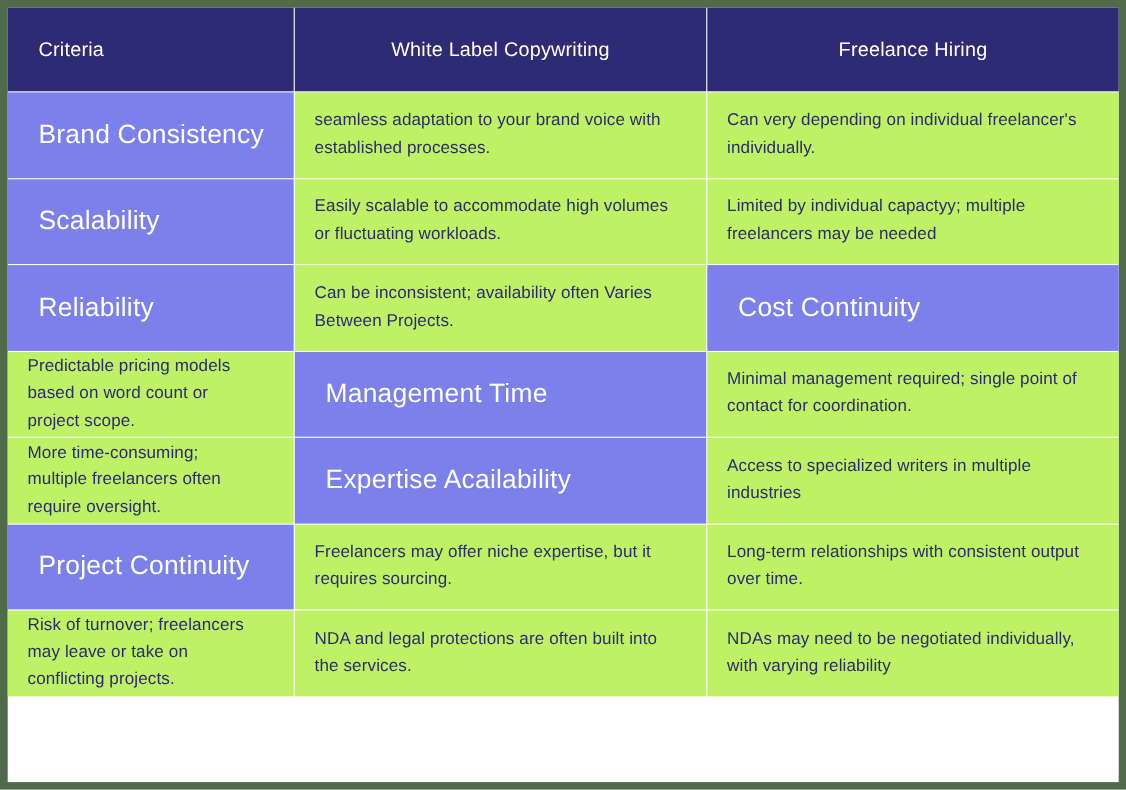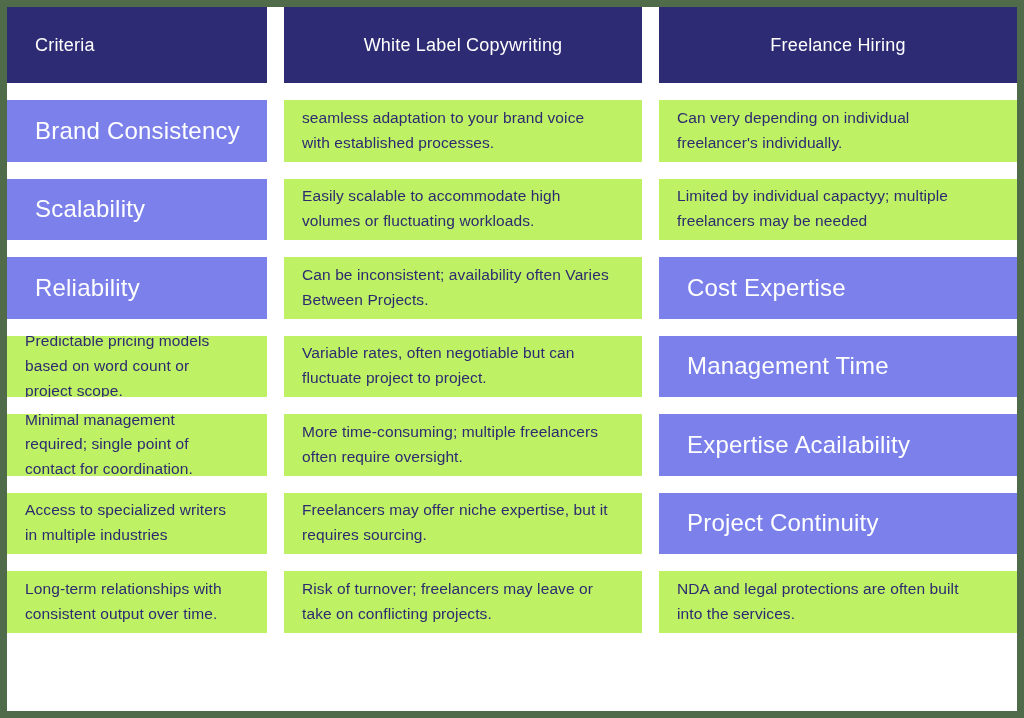"Criteria" .table { gap: 17px -> 1px }
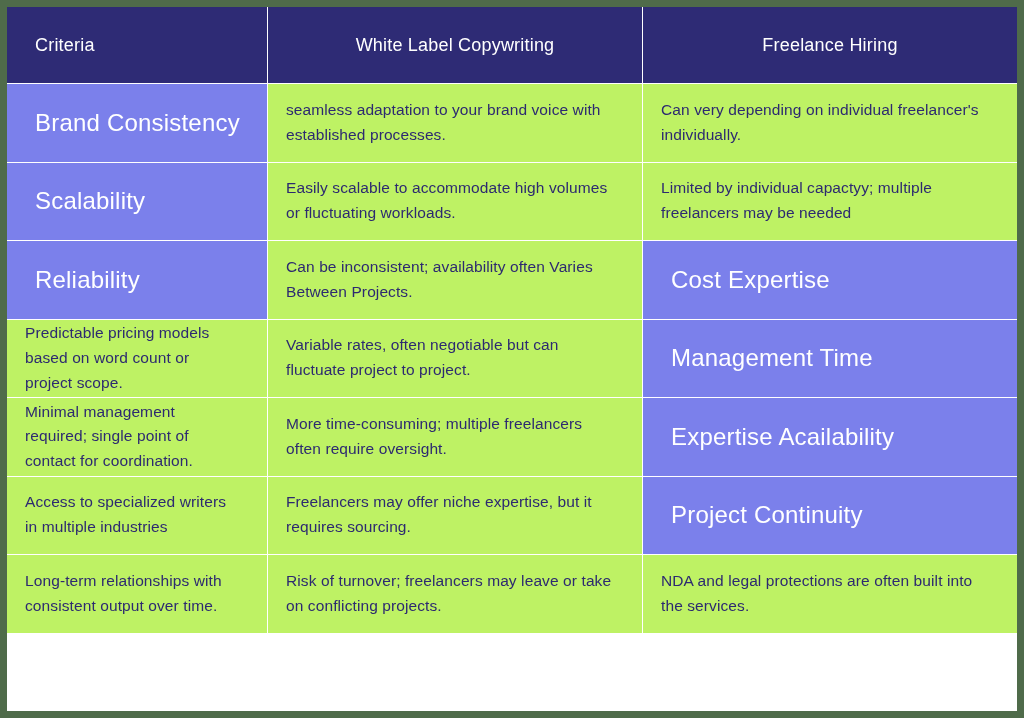"Cost Expertise" div.cell { text: Expertise -> Continuity }
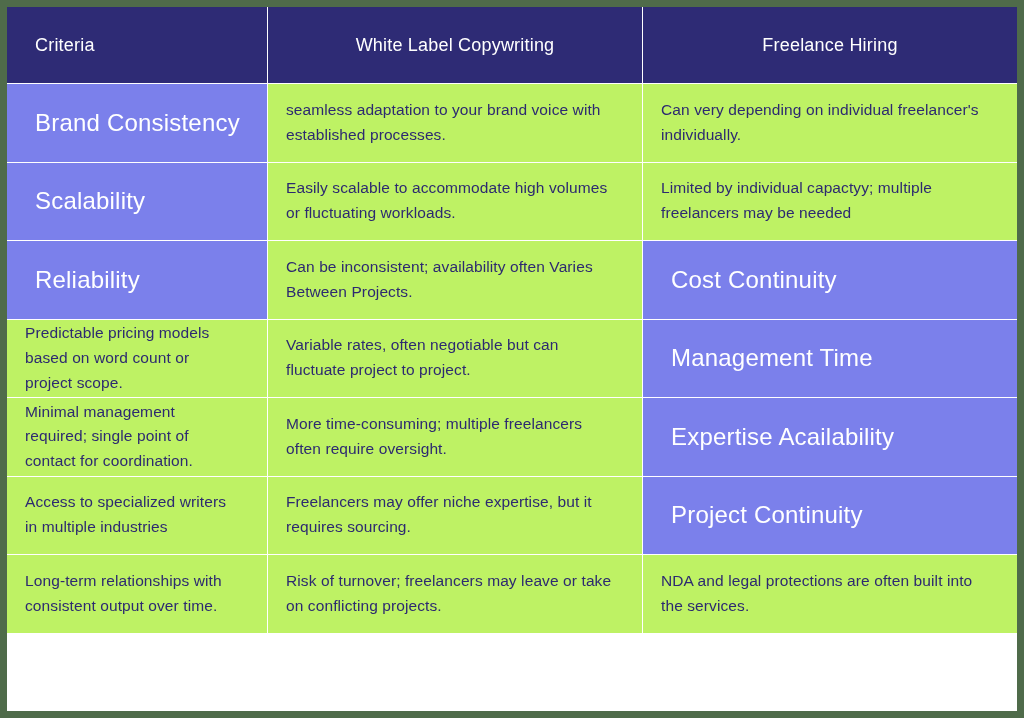"Variable rates, often negotiable but" div.cell { html: <div>Variable rates, often negotiable but can fluctuate project to project.</div> -> none }
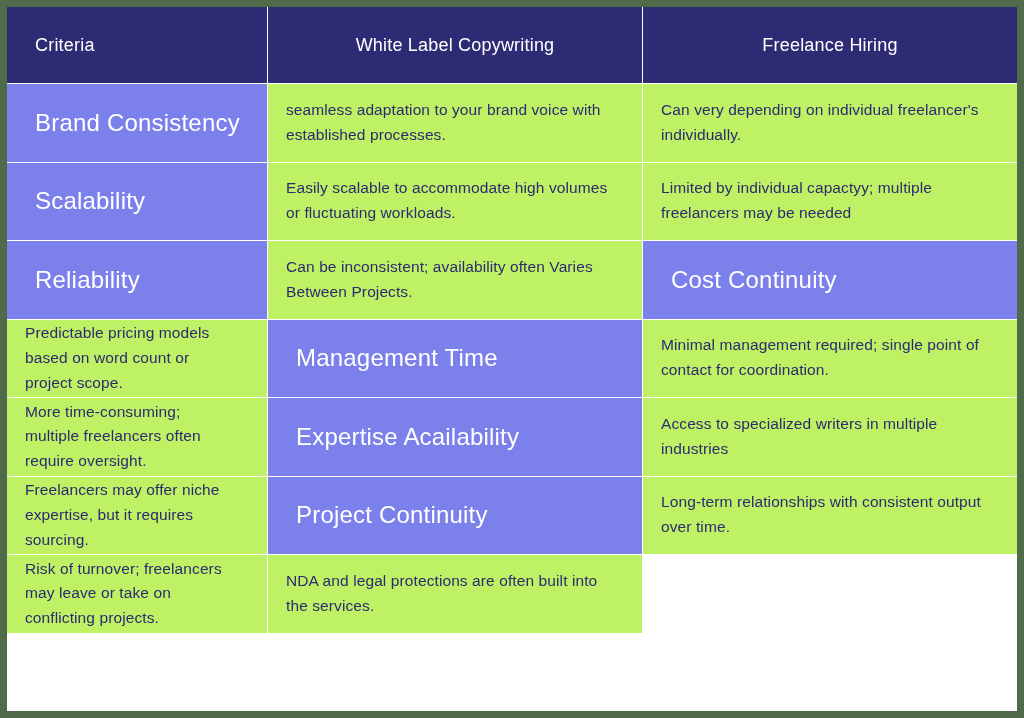"Freelancers may offer niche expertise," div.cell { order: before "Project Continuity" -> after "Project Continuity" }
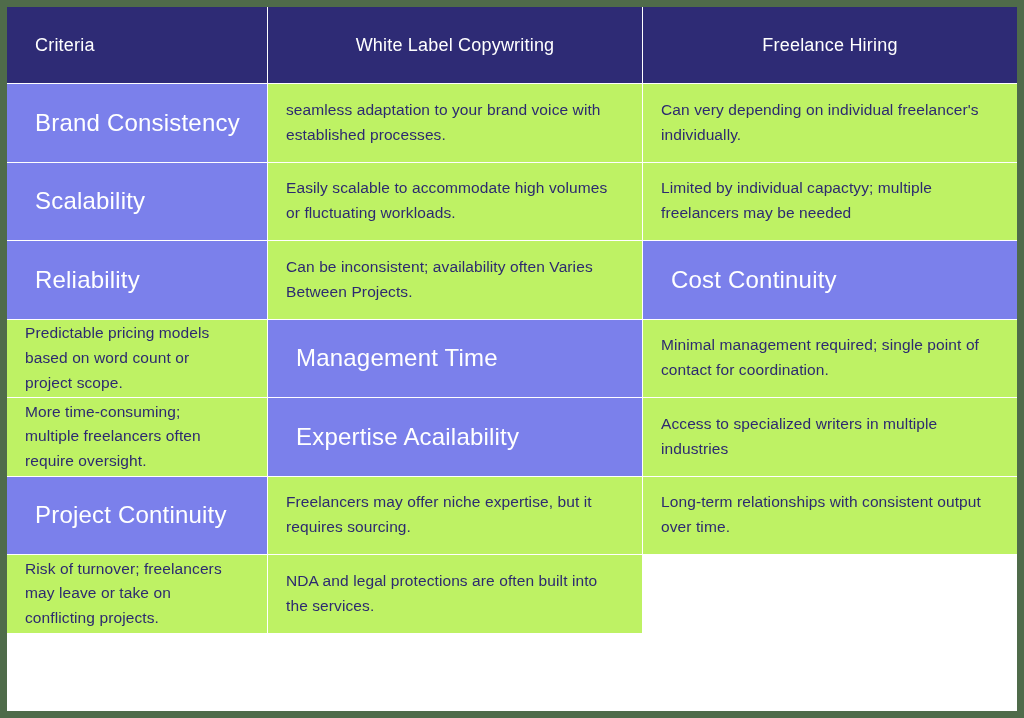"NDAs may need to be" div.cell { html: none -> <div>NDAs may need to be negotiated individually, with varying reliability</div> }
